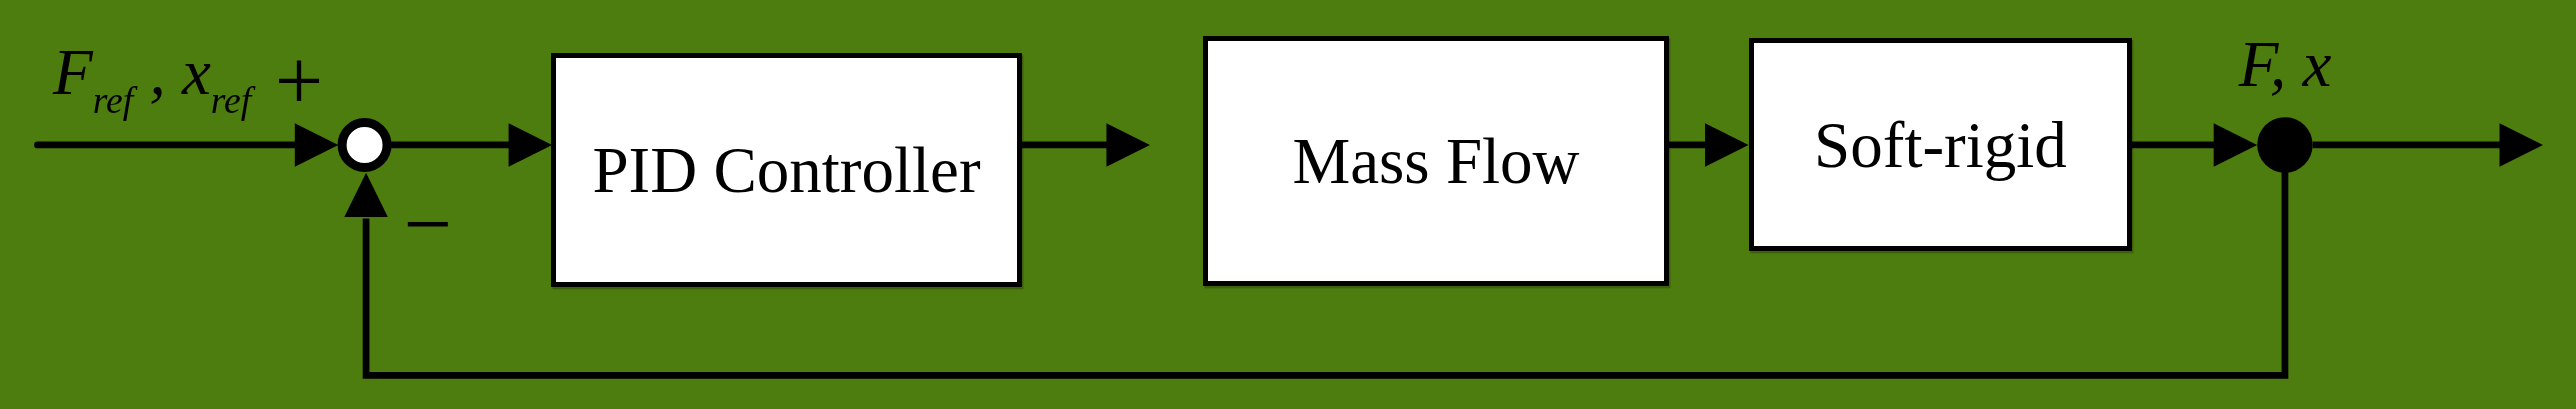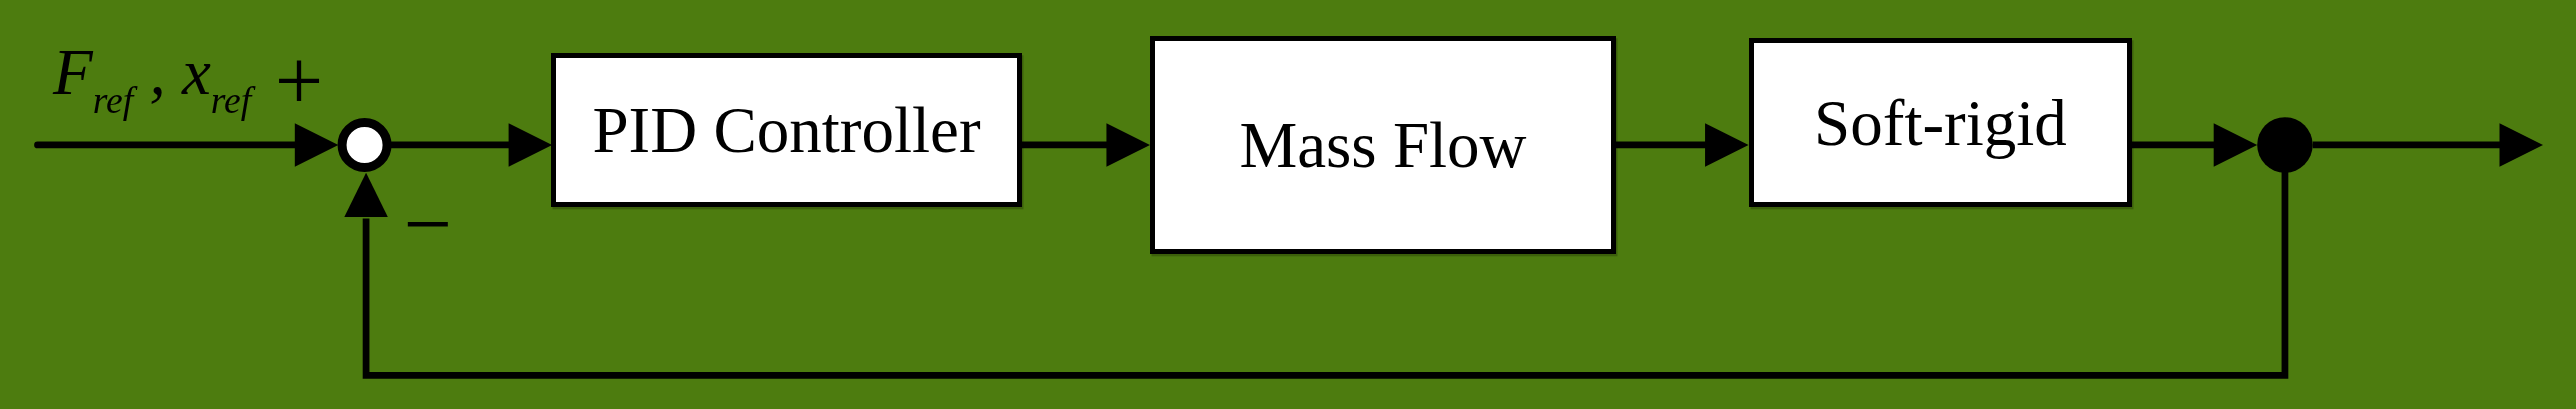"F, x" div.label { html: none -> <div> <span>F</span><span>, </span><span>x</span> </div> }
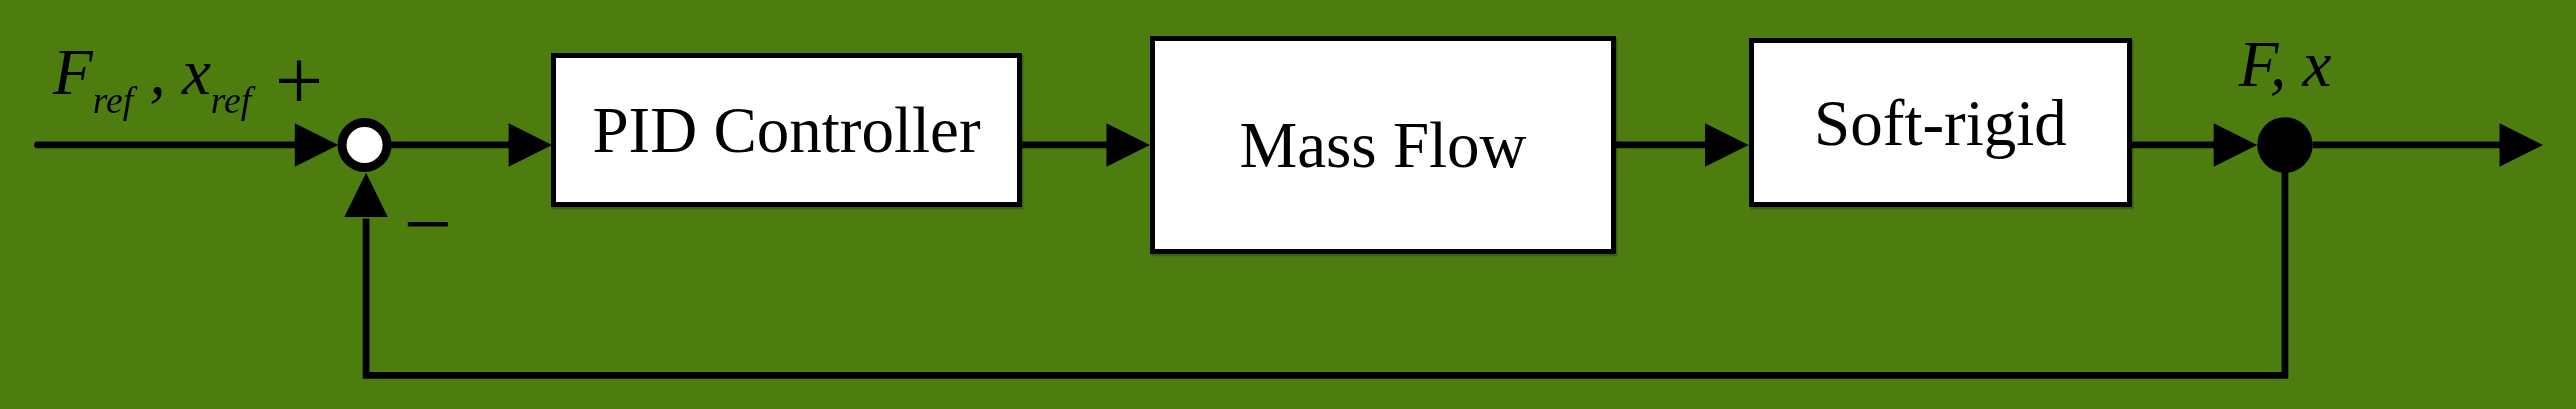"PID Controller" .block-pid { height: 154px -> 234px }
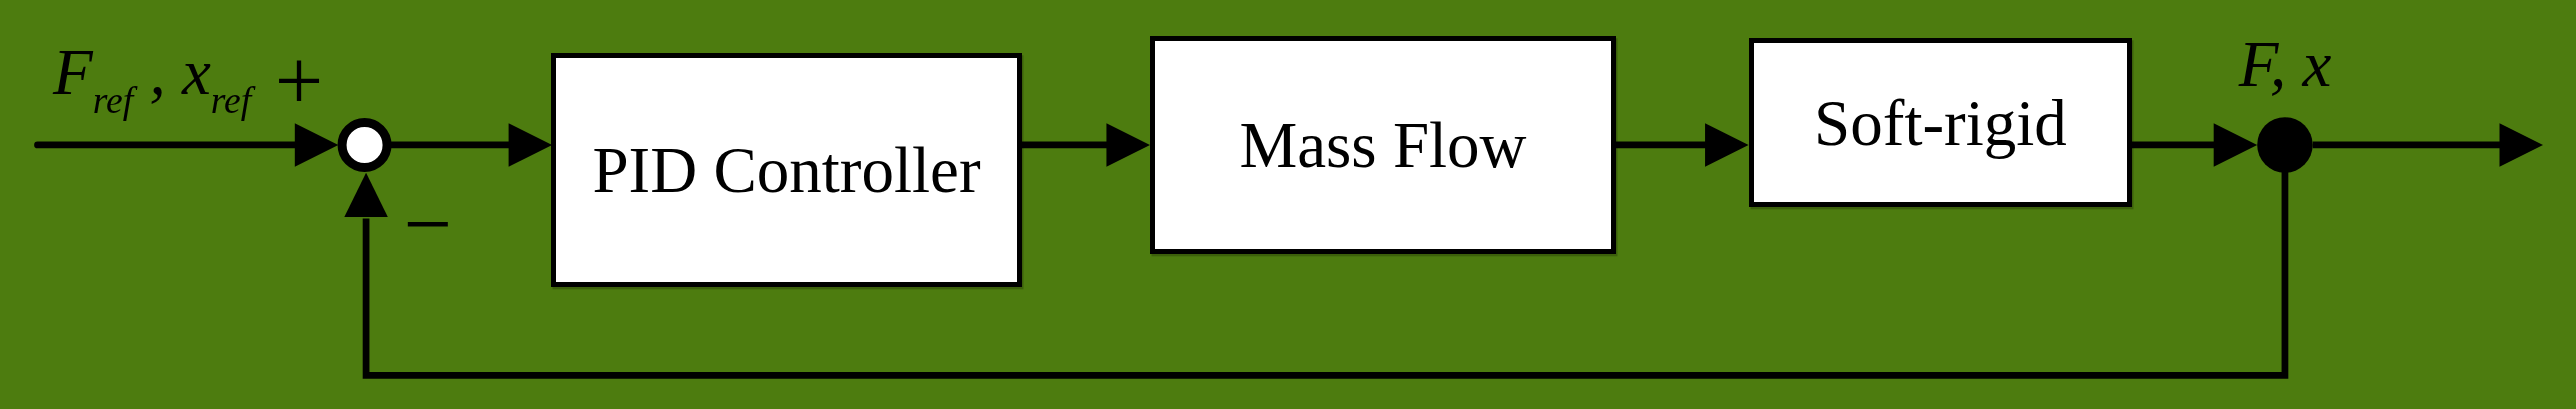"Mass Flow" .block-mfc { height: 218px -> 250px; left: 1150px -> 1203px }
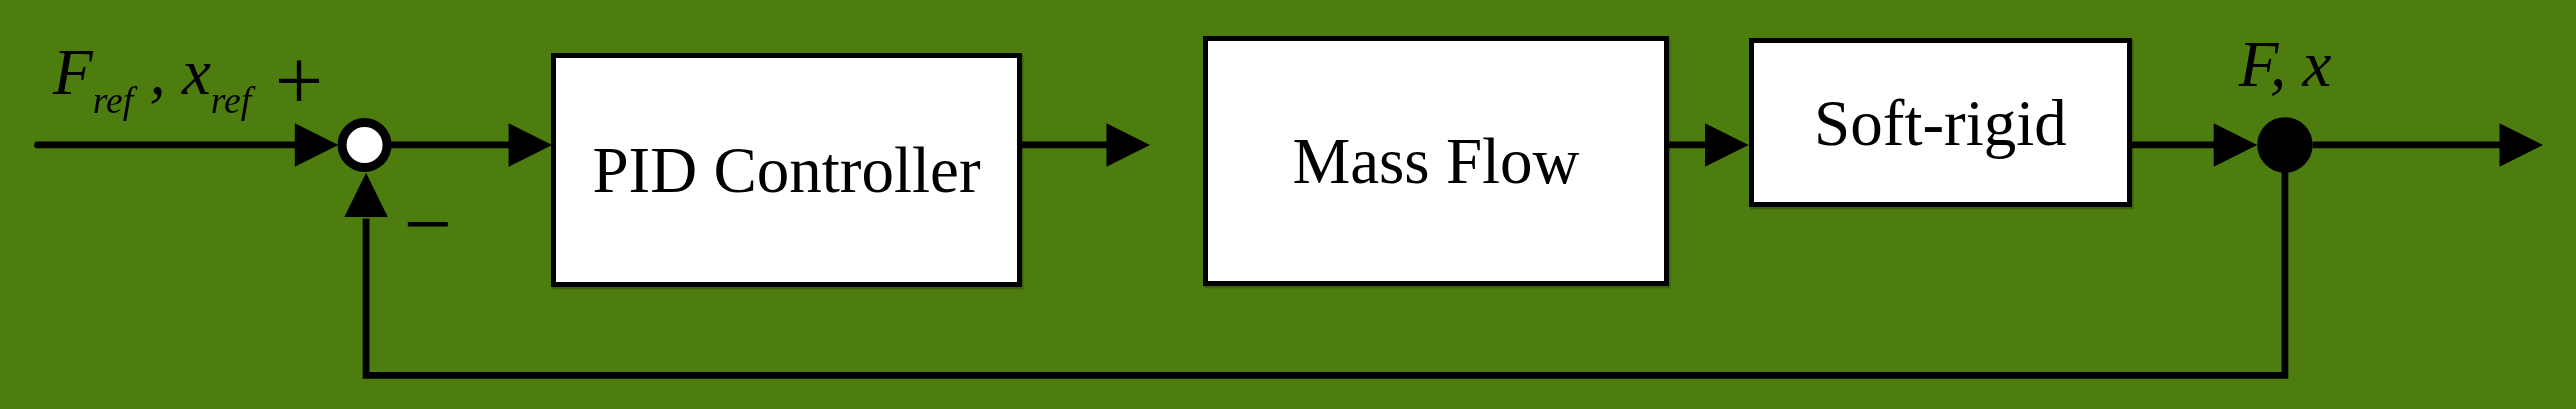"Soft-rigid" .block-sr { height: 169px -> 213px }
